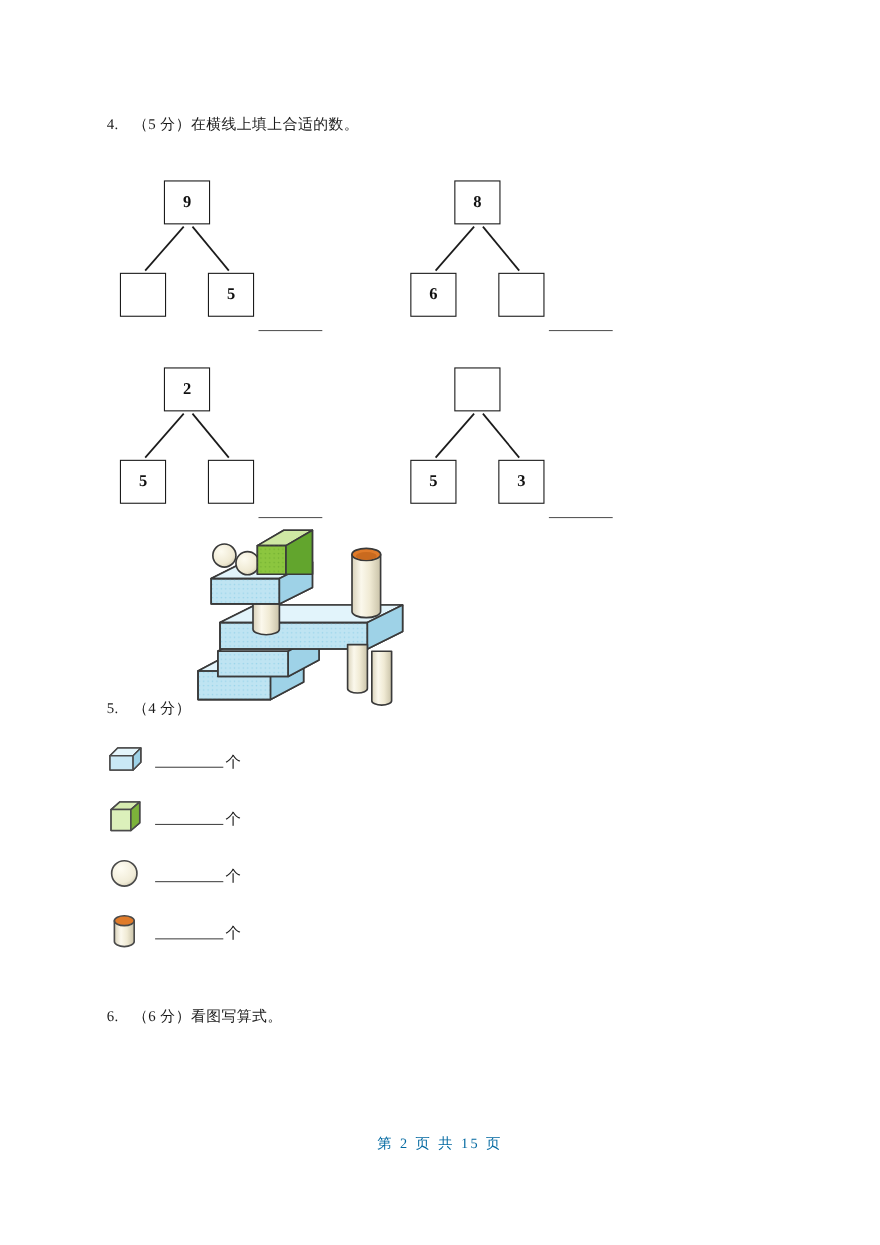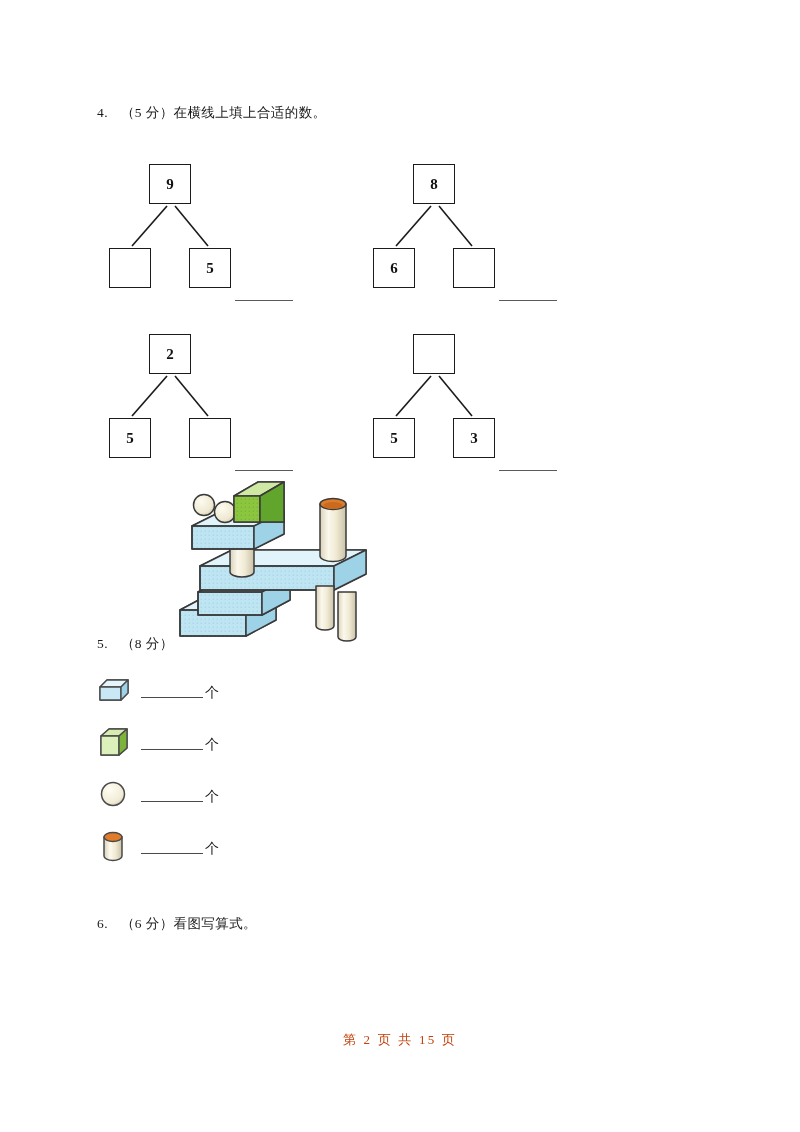"（8 分）" span.q-pts { text: 8 -> 4 }
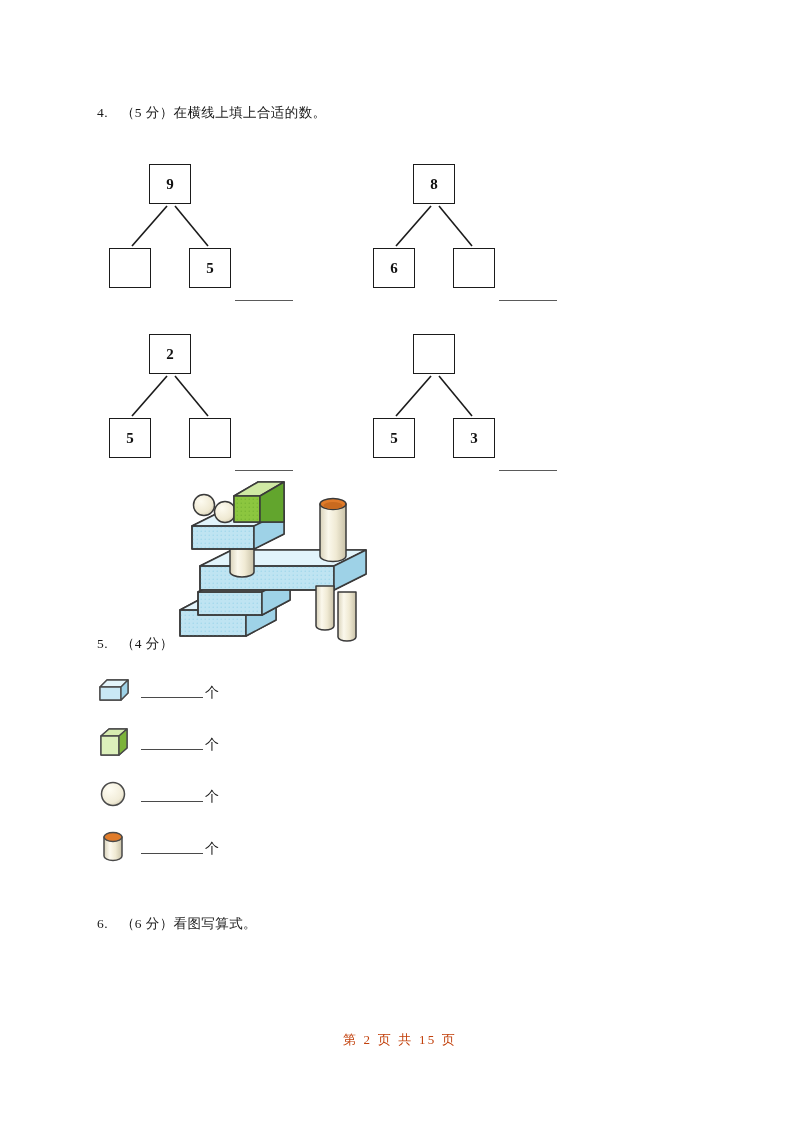"第 2 页 共 15" .footer { color: #c2410c -> #0369a1 }
